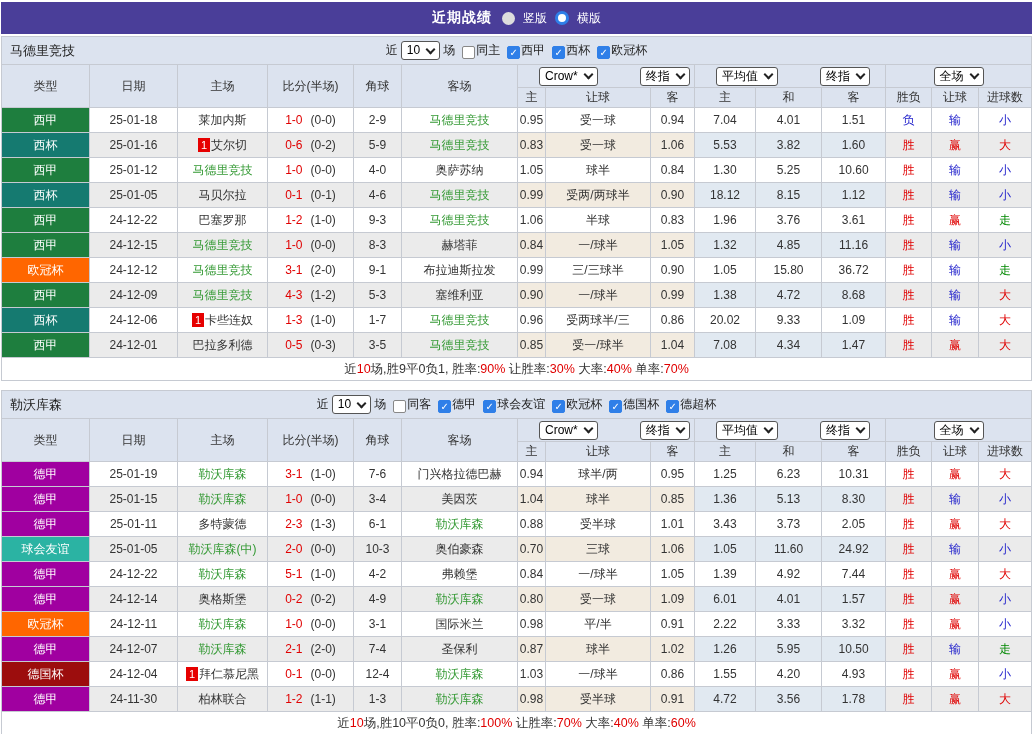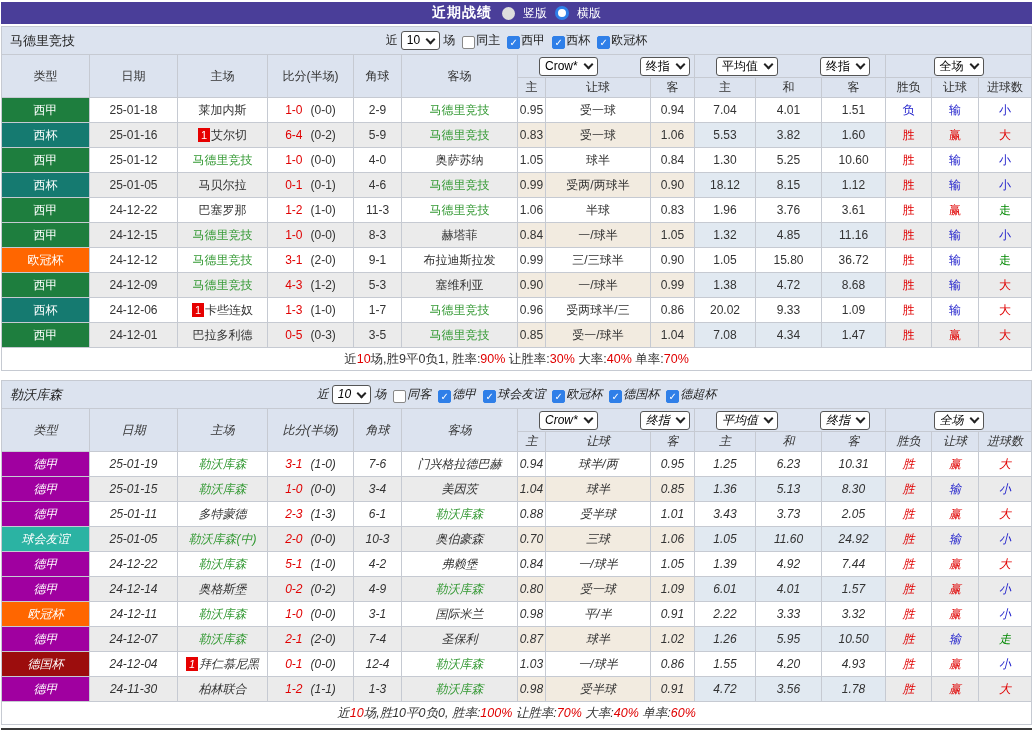"近期战绩" .titlebar { height: 22px -> 32px }
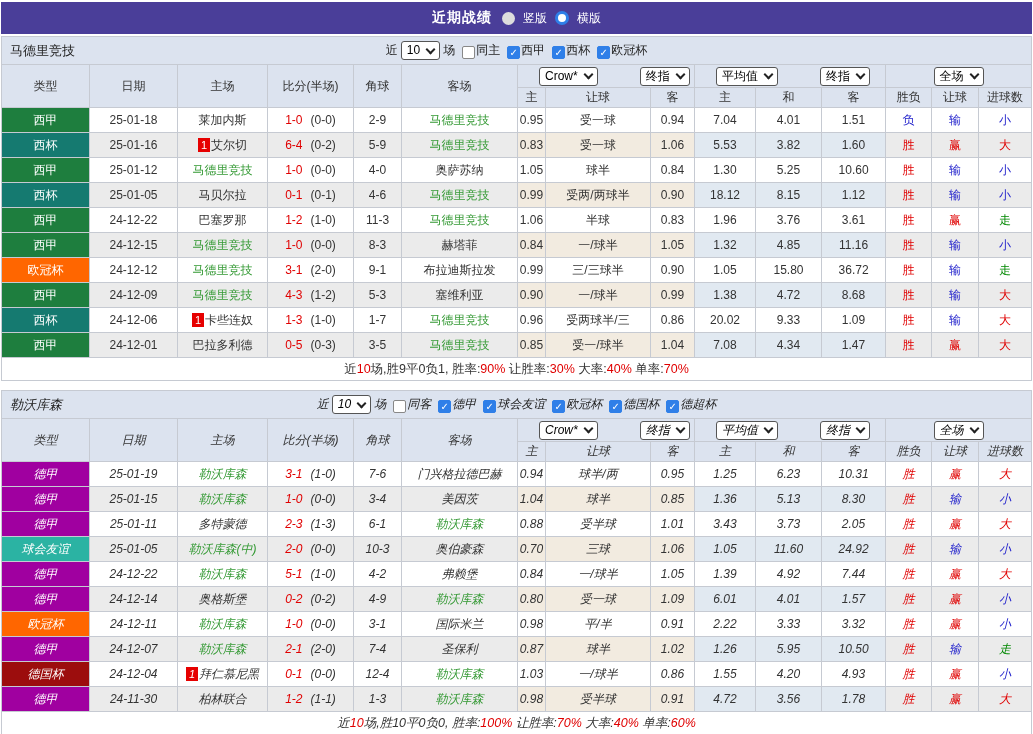"6-4" span.sc { text: 6-4 -> 0-6 }
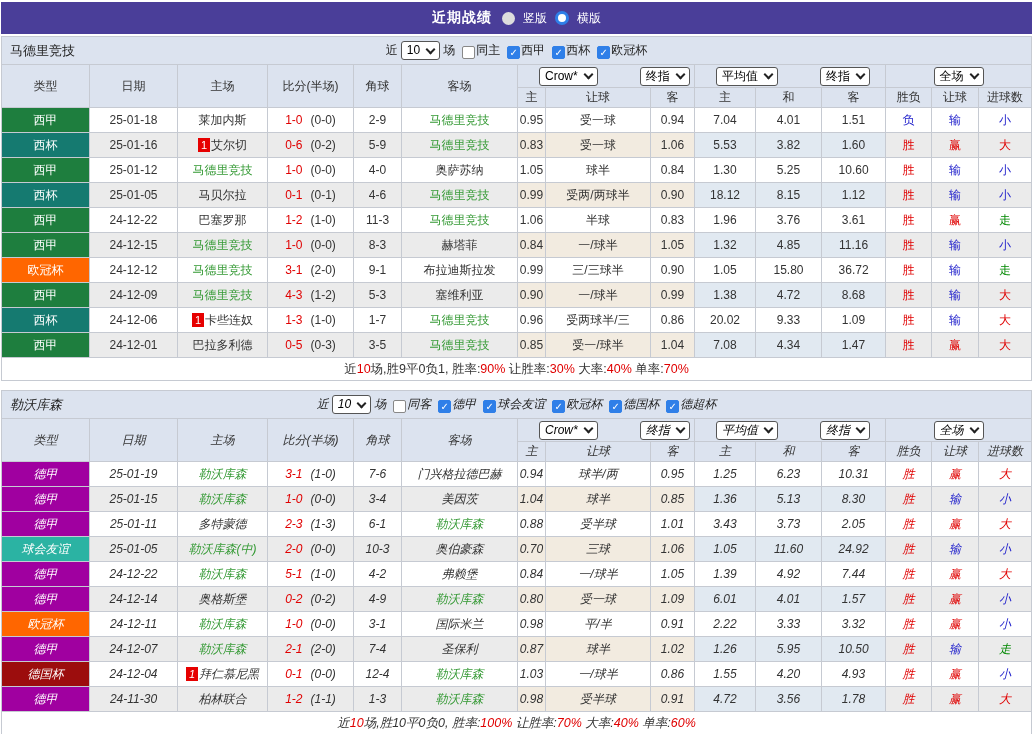"11-3" td { text: 11-3 -> 9-3 }
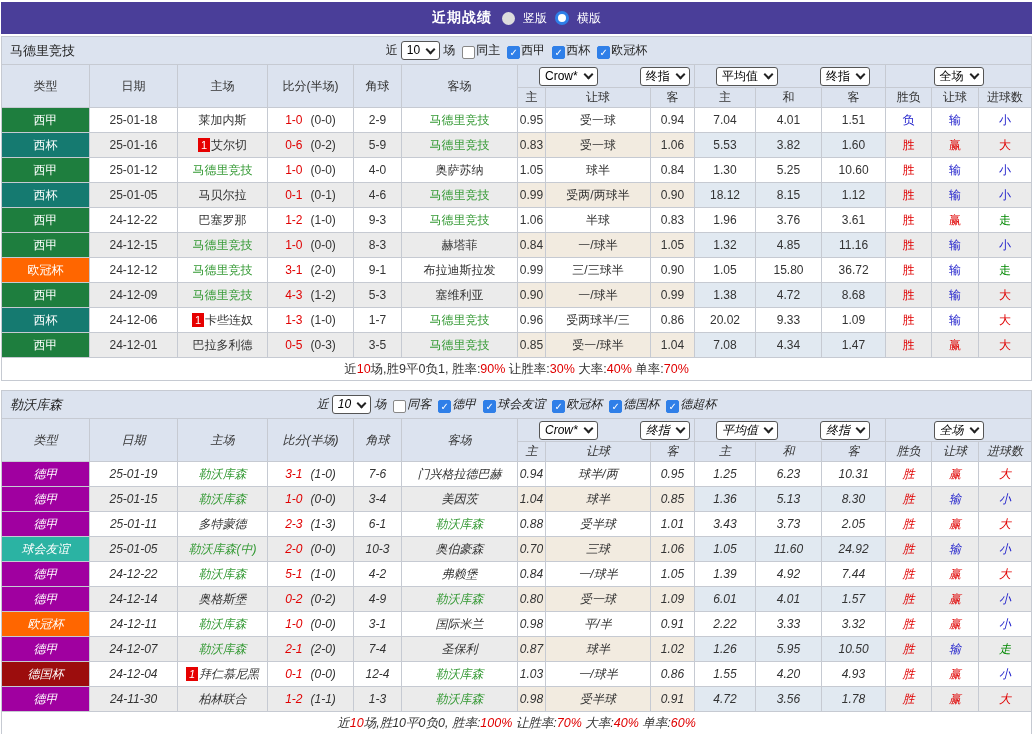"勒沃库森" .section + .section { font-style: italic -> none }
